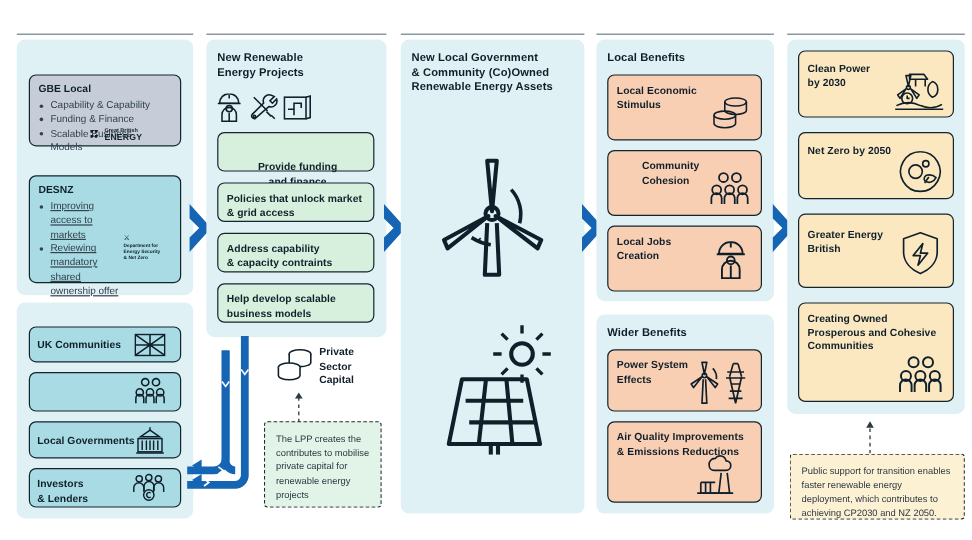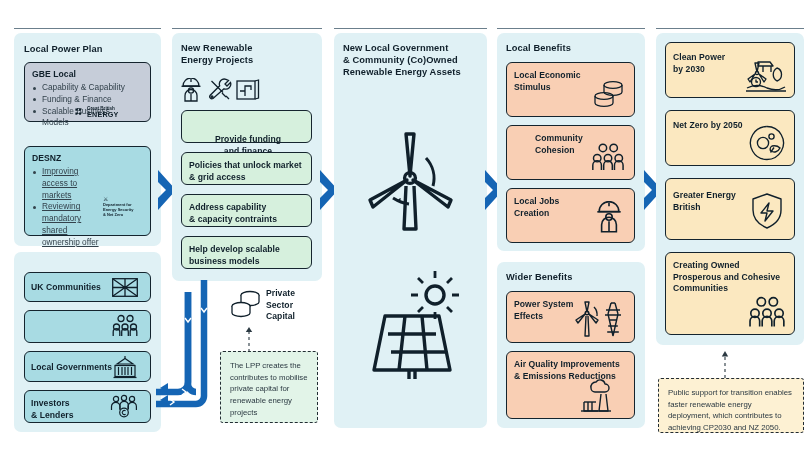"Local Power Plan" div.panel-title { html: <div>Local Power Plan</div> -> none }
